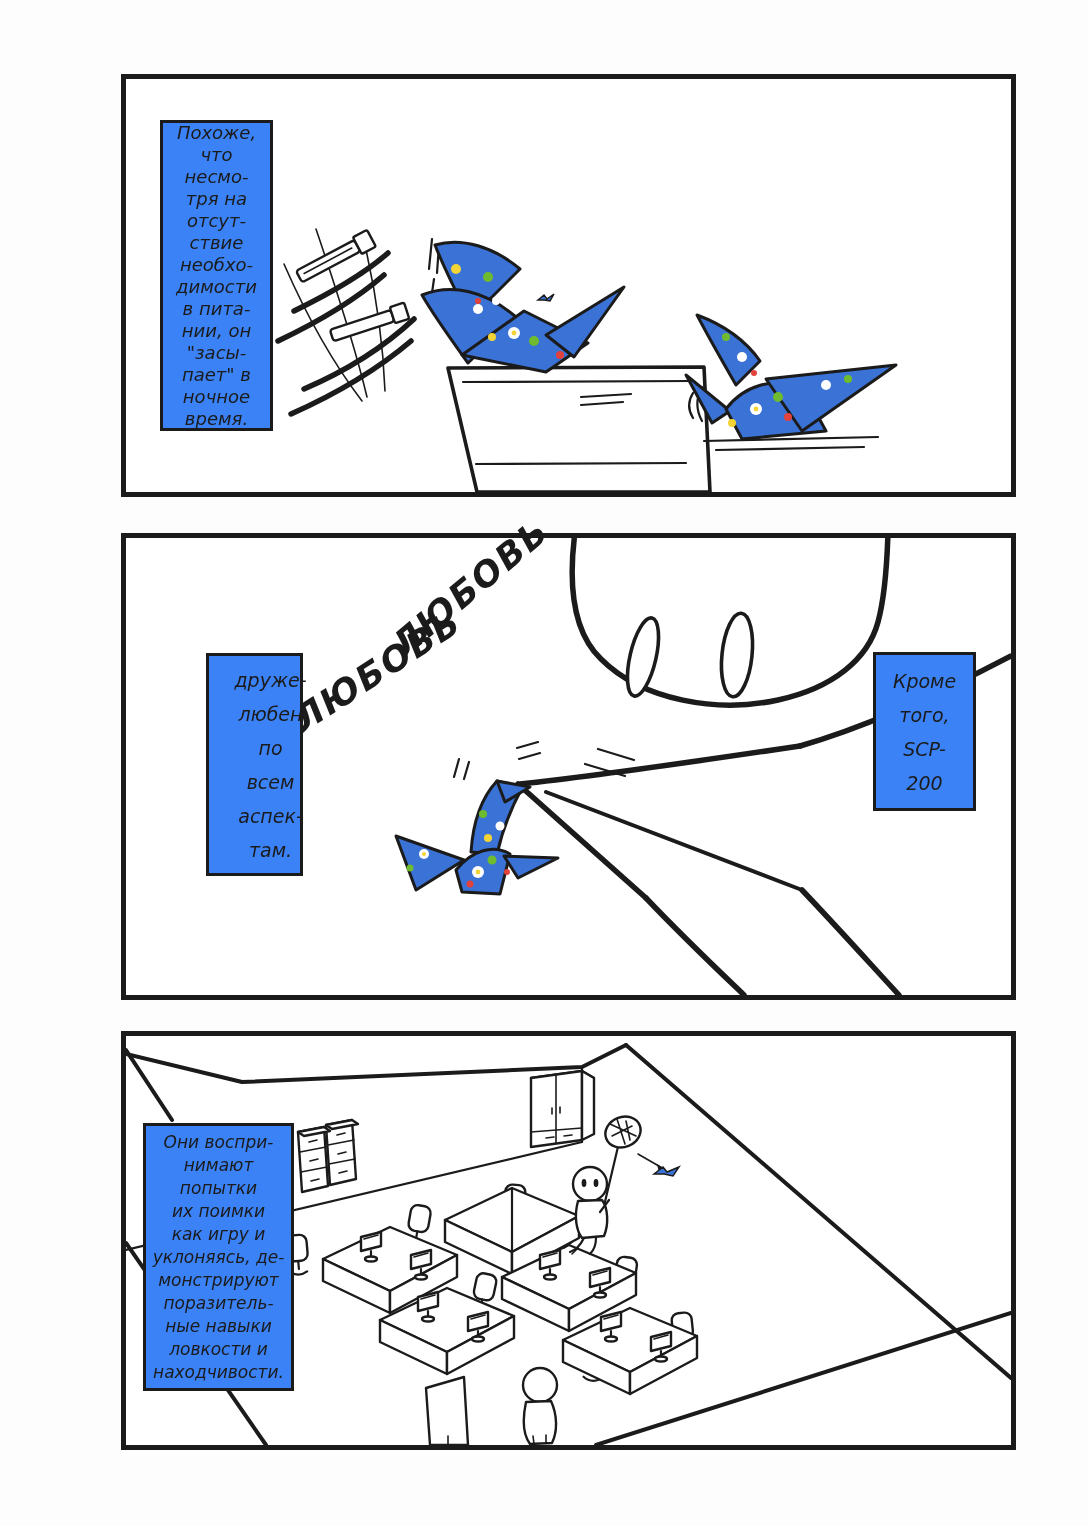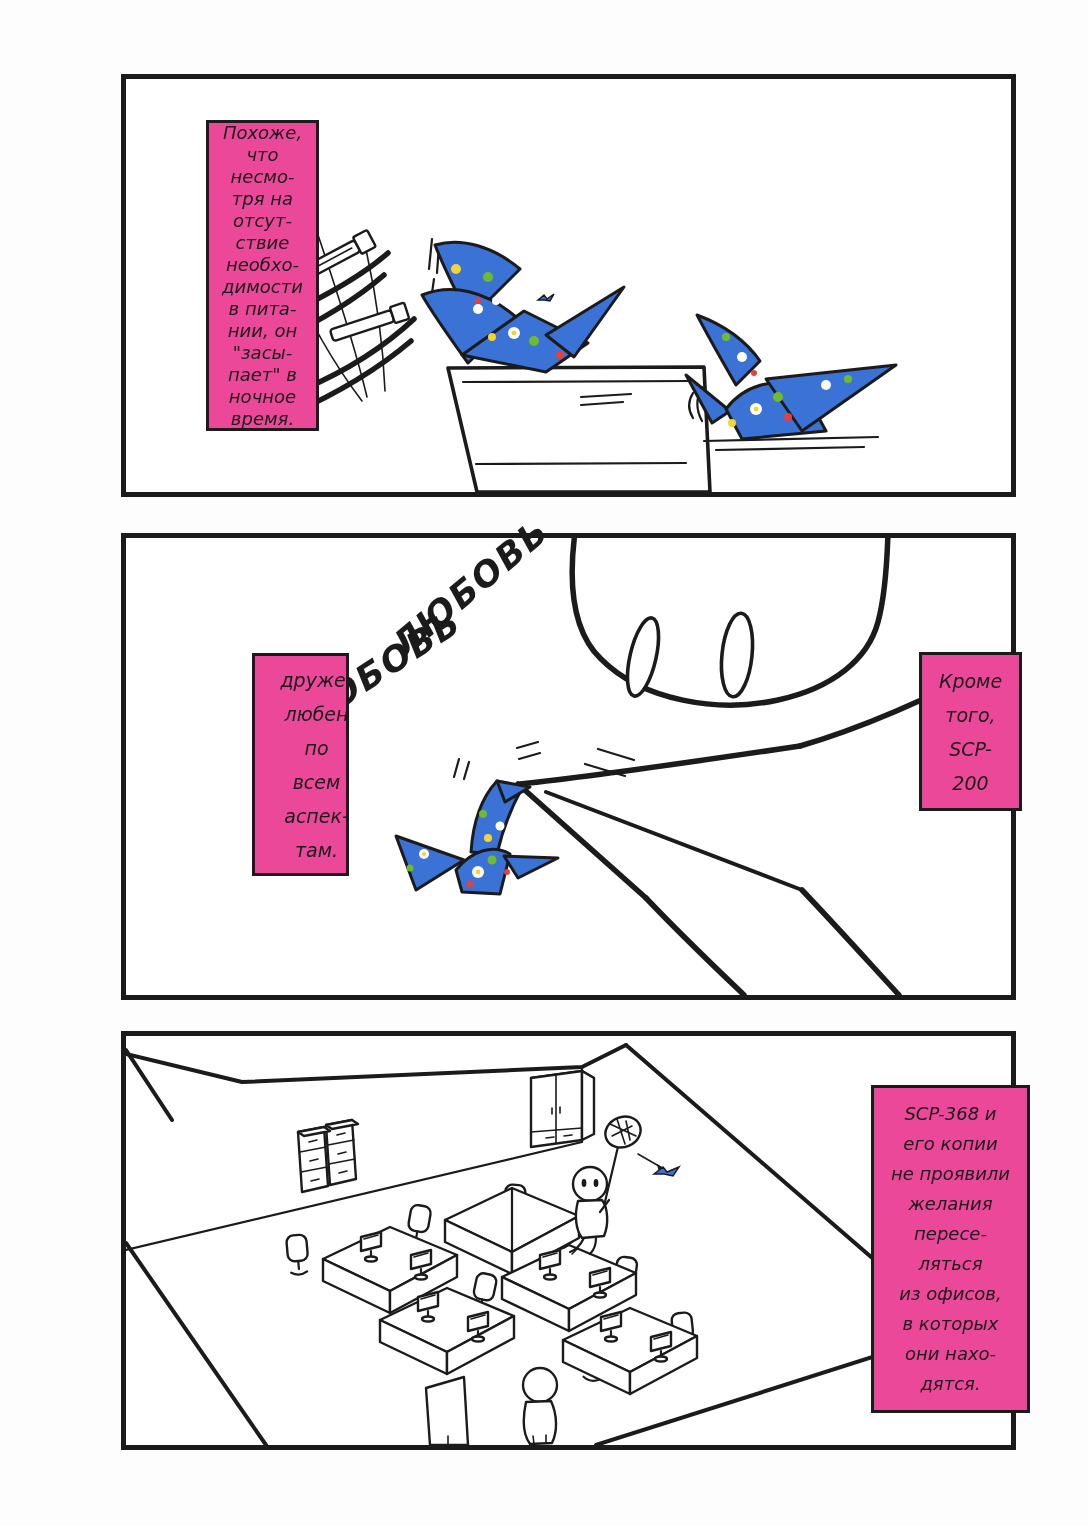"Похоже," .caption { background: #ec4899 -> #3b82f6; margin-left: 46px -> none }
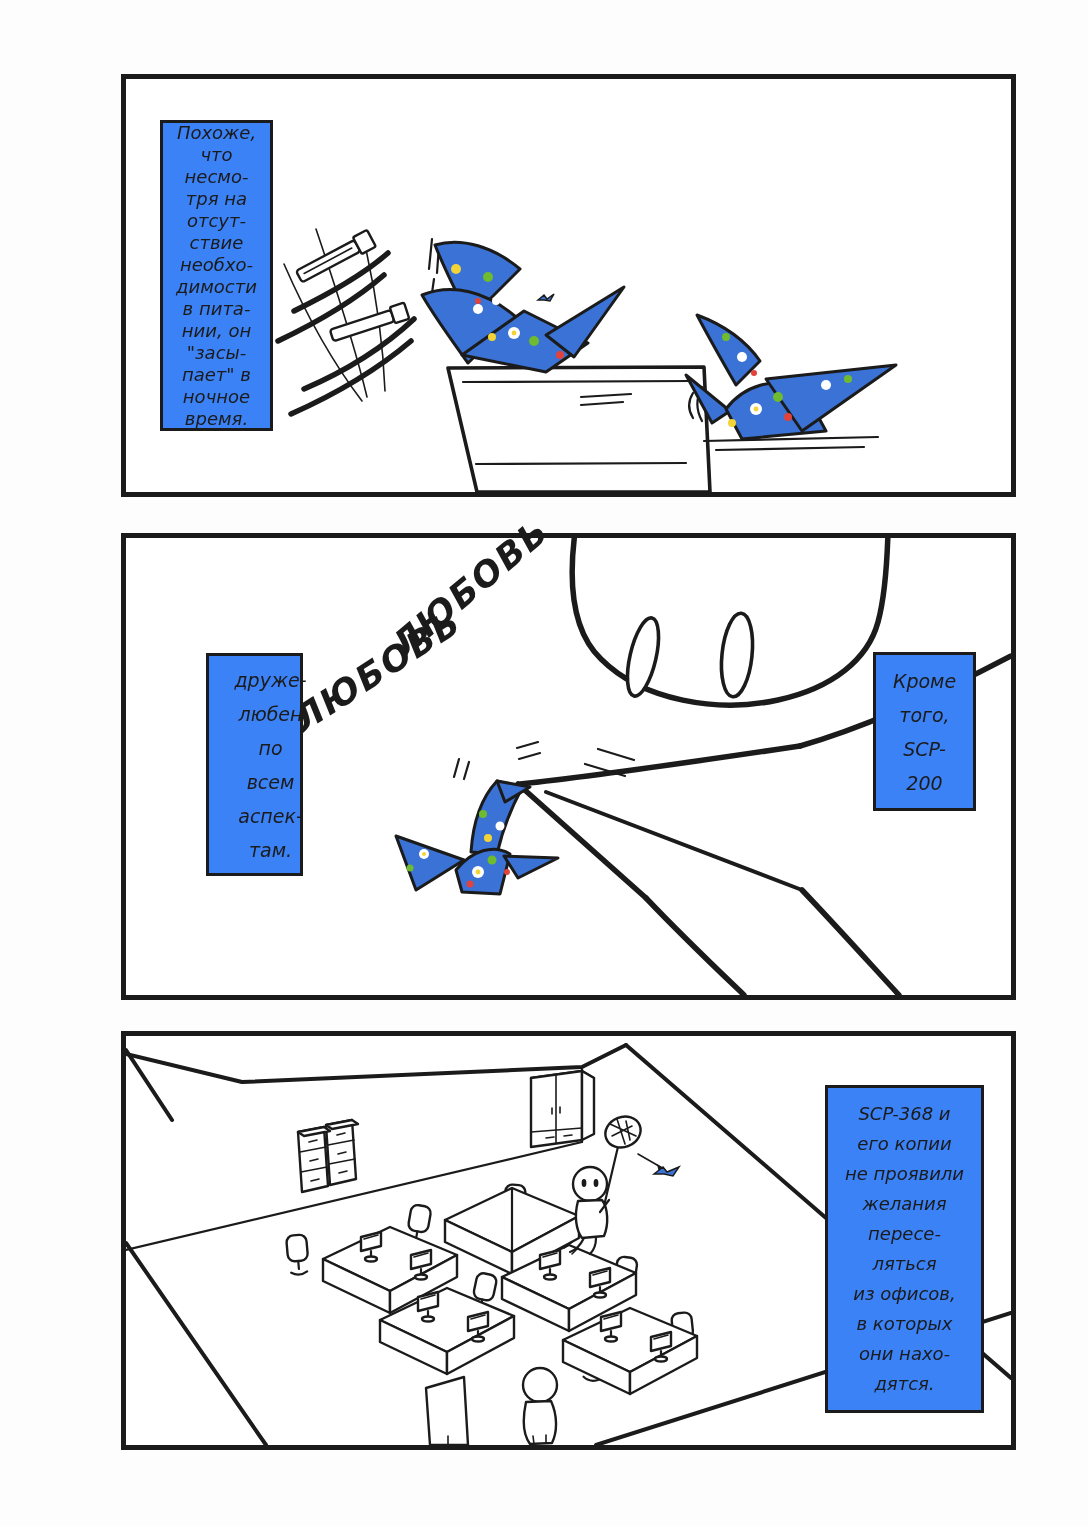"SCP-368 и" div.caption { html: <div>SCP-368 и его копии не проявили желания пересе- ляться из офисов, в которых они нахо- дятся.</div> -> none }
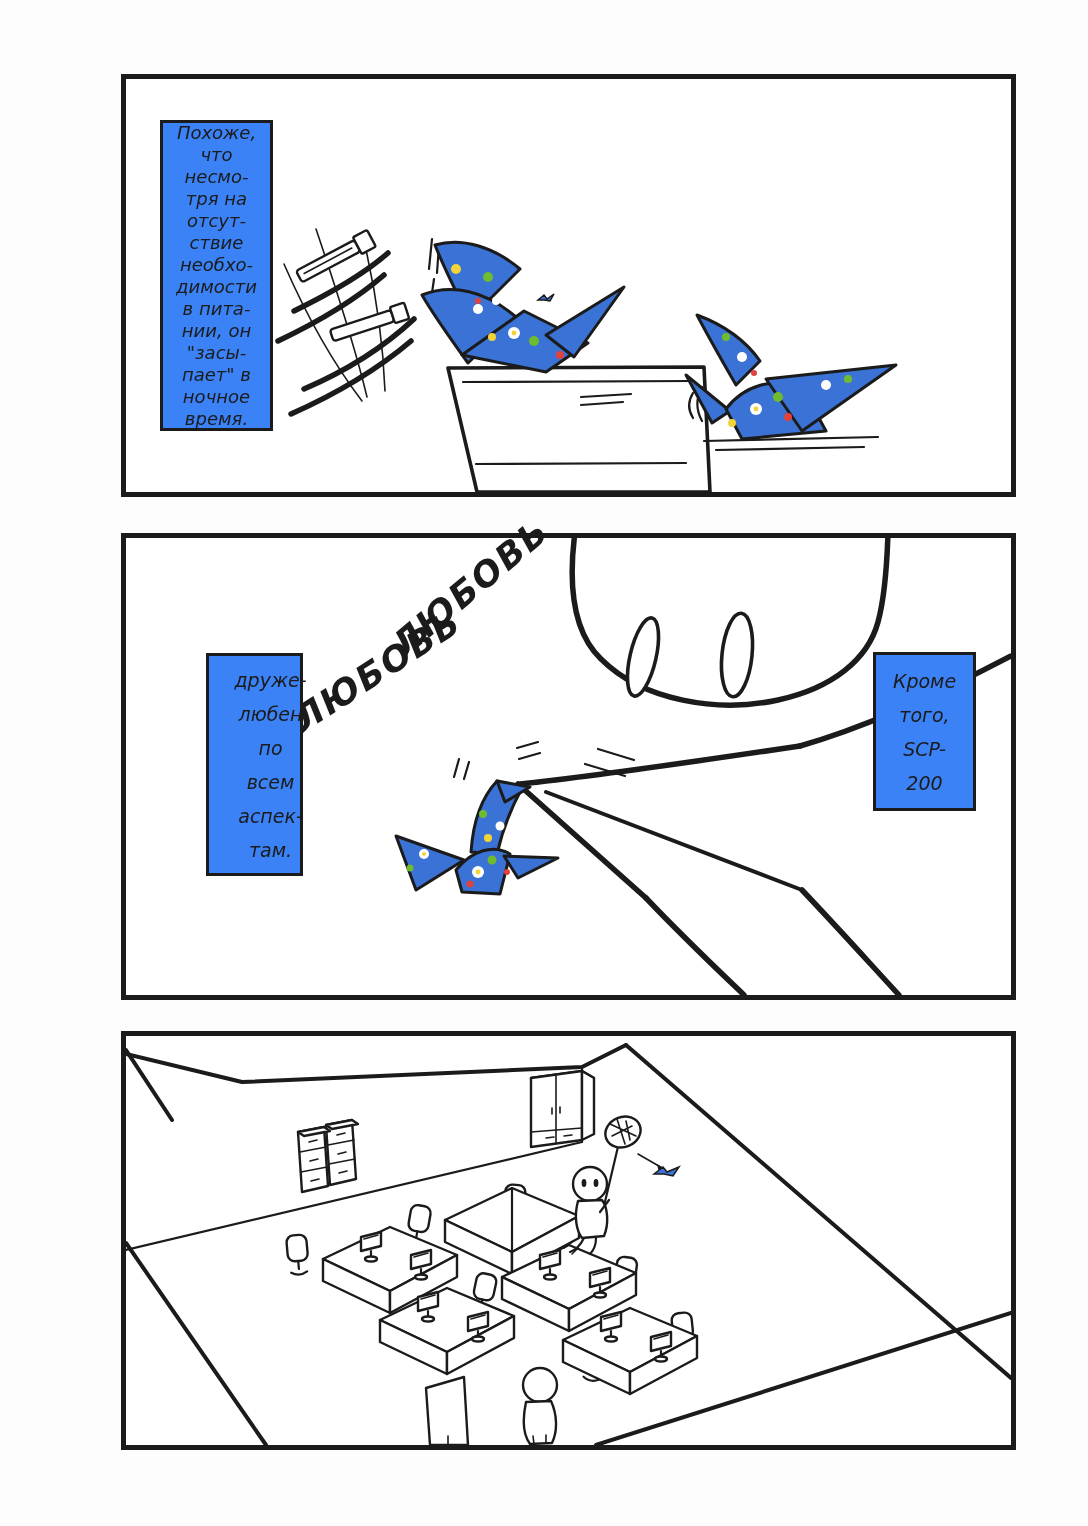"Они воспри-" div.caption { html: none -> <div>Они воспри- нимают попытки их поимки как игру и уклоняясь, де- монстрируют поразитель- ные навыки ловкости и находчивости.</div> }
